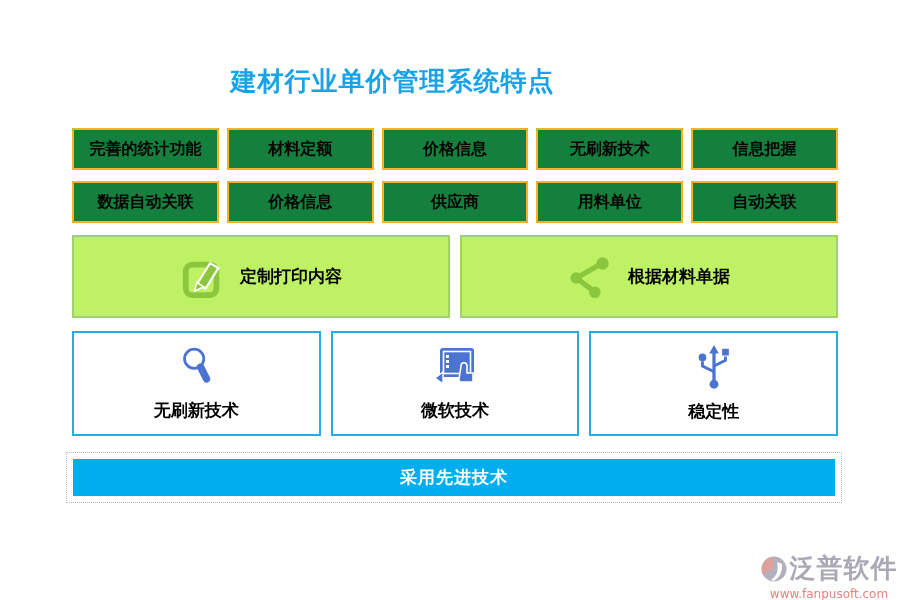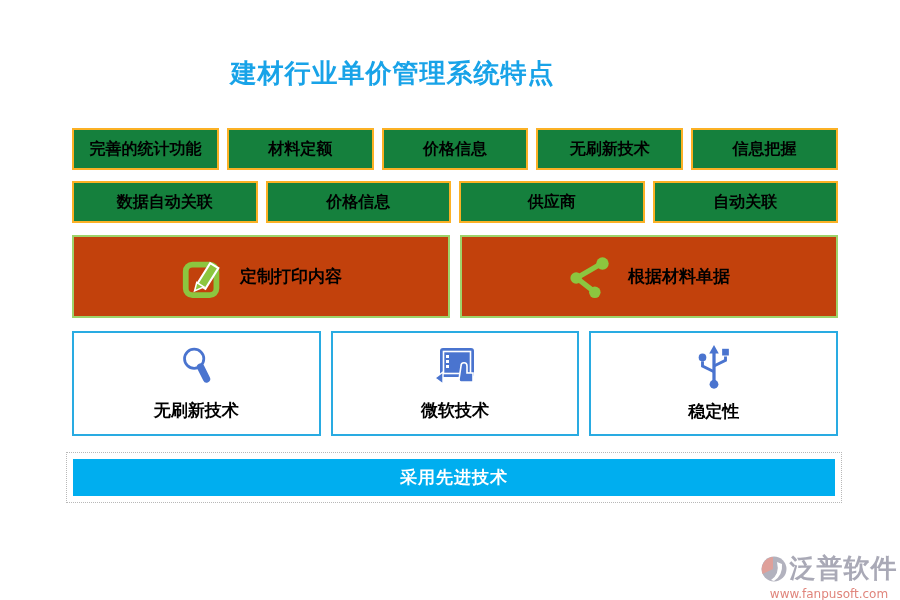"建材行业单价管理系统特点" .page-title { top: 56px -> 64px }
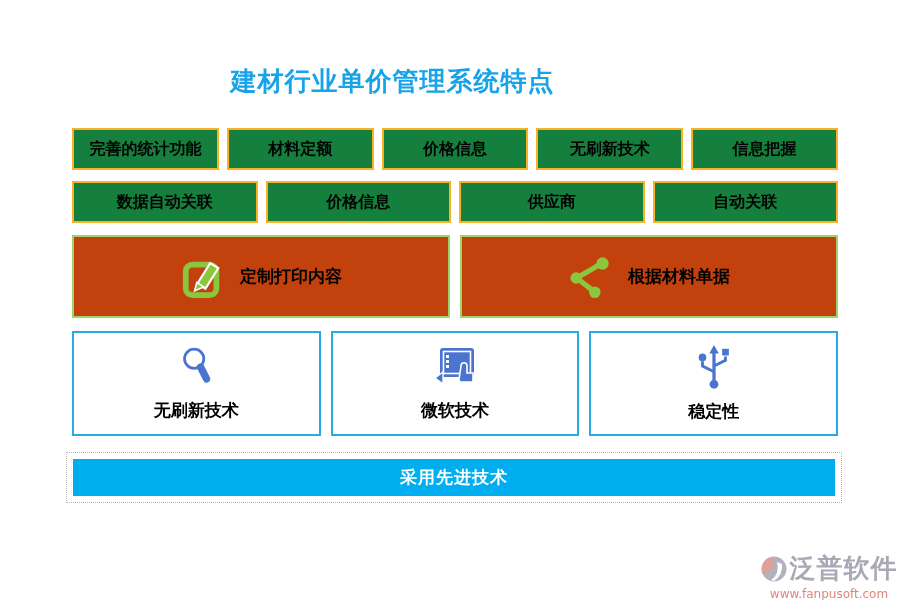"用料单位" div.tag { html: none -> <div>用料单位</div> }
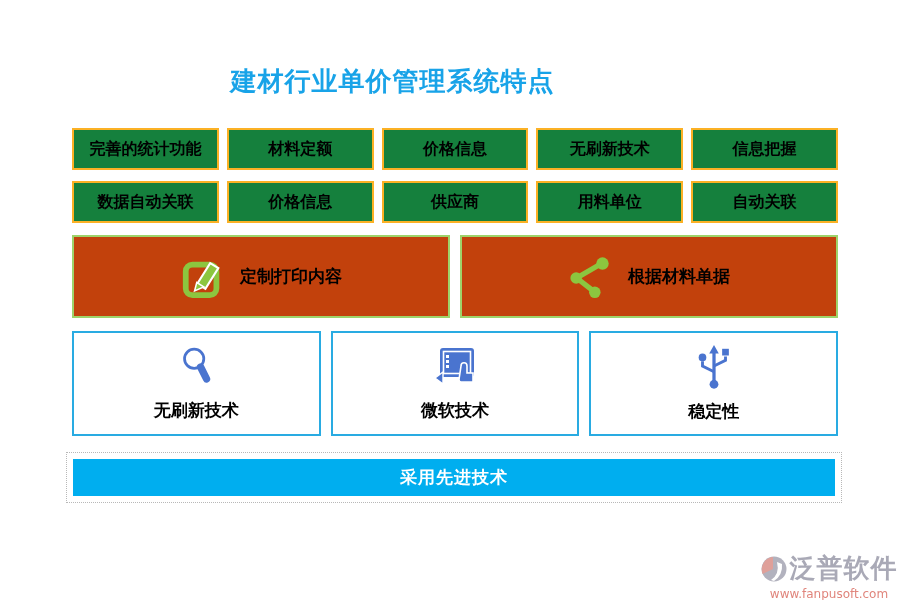"定制打印内容" .green-card { background: #c2410c -> #bef264 }
